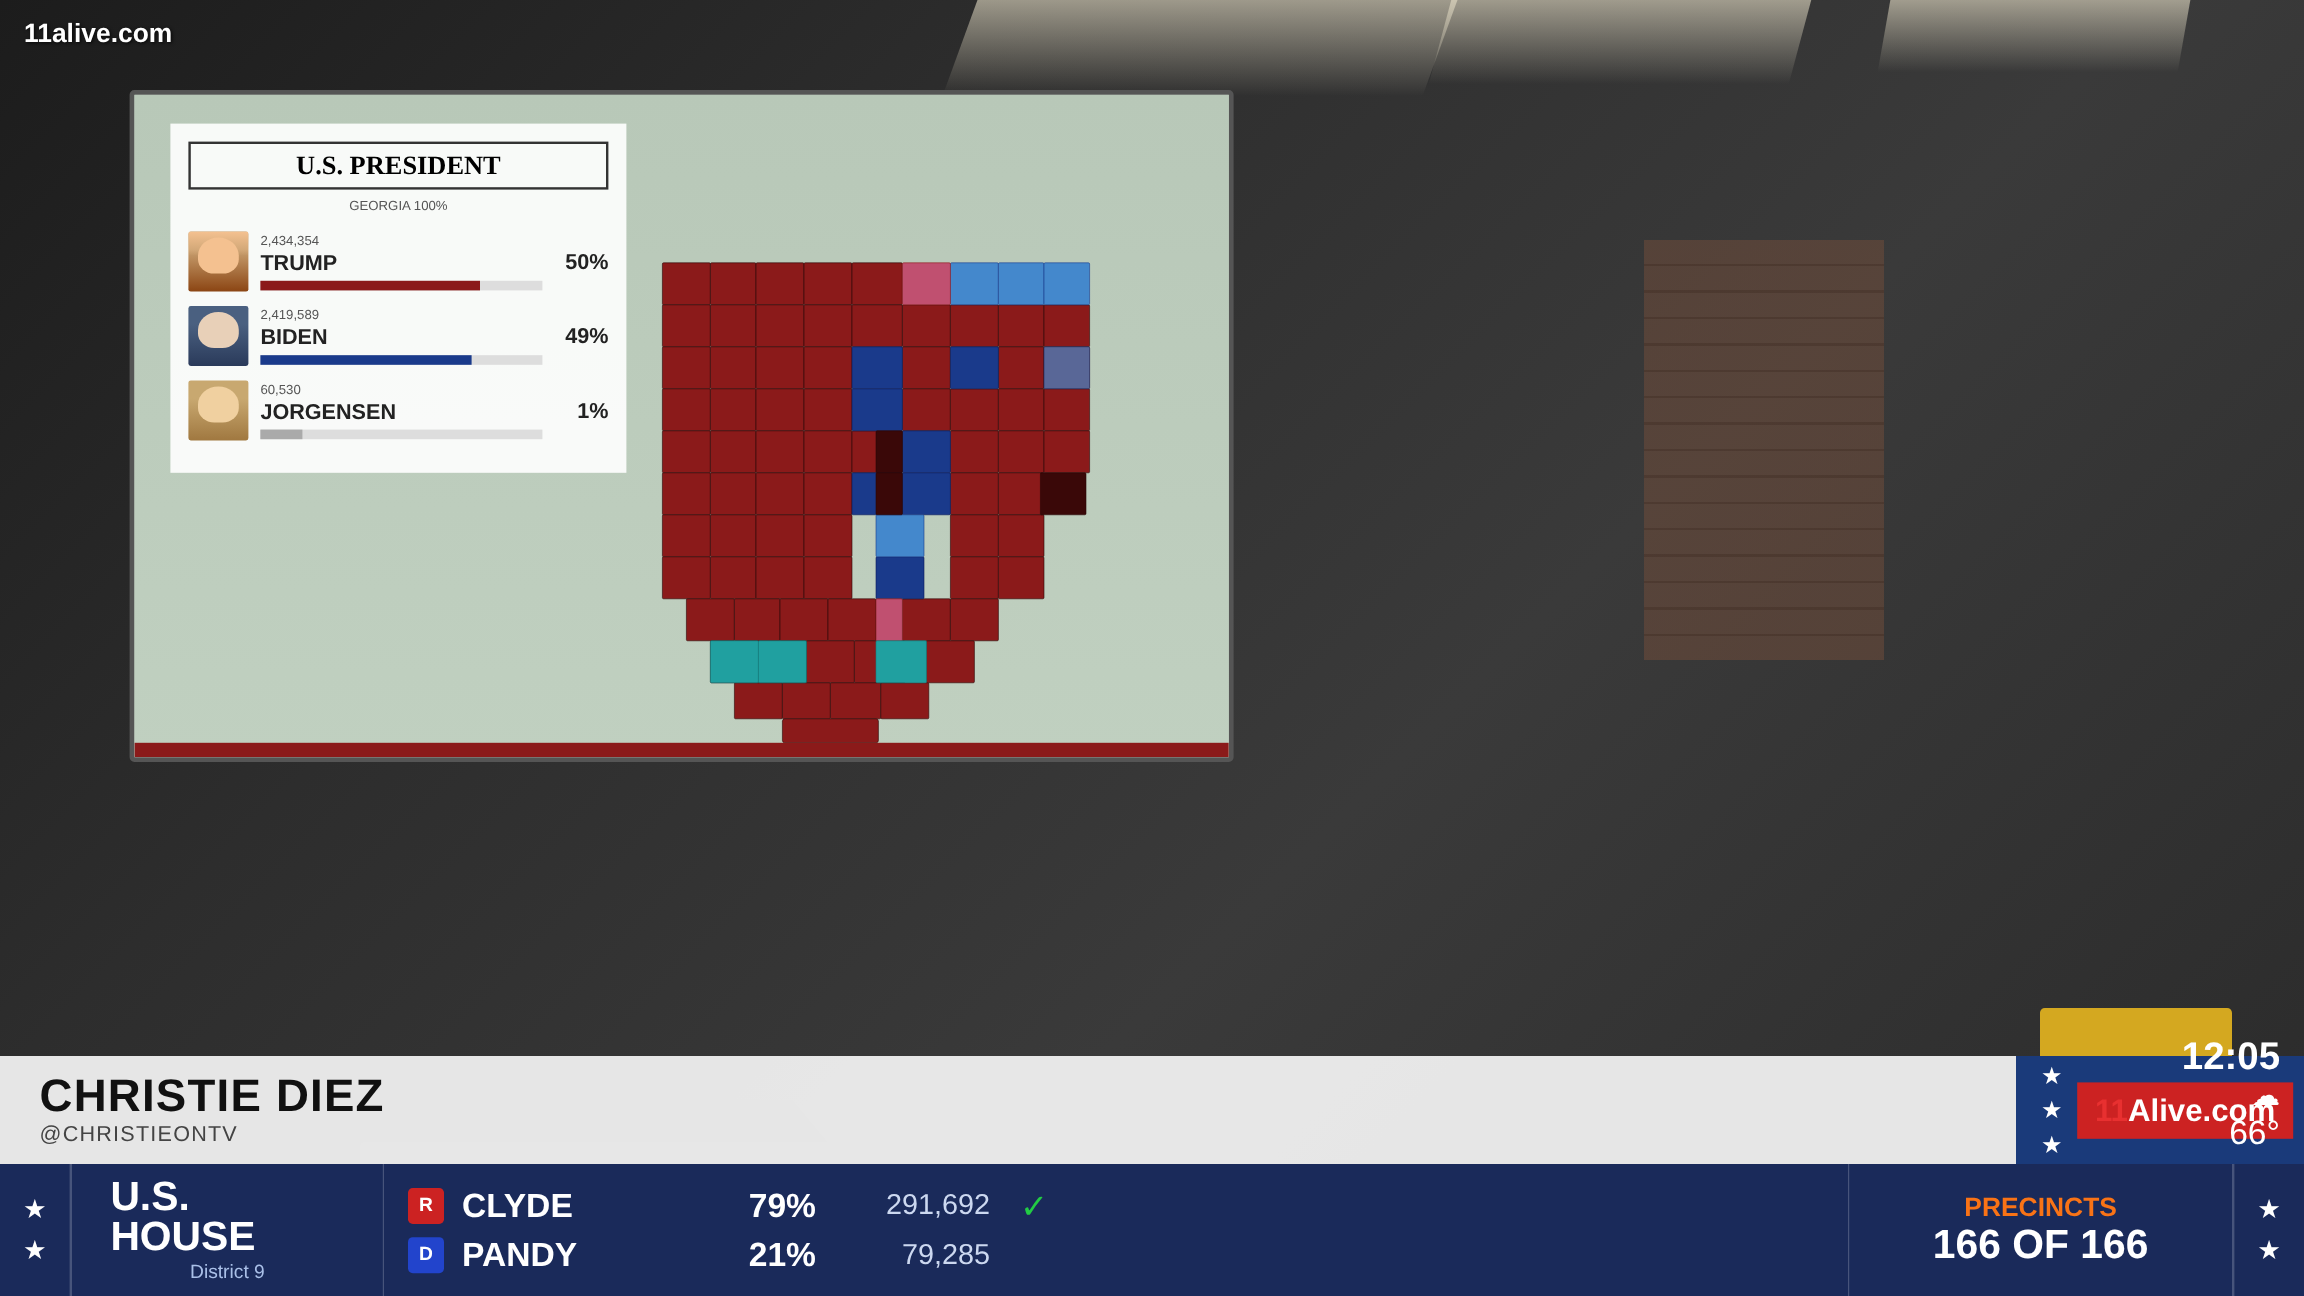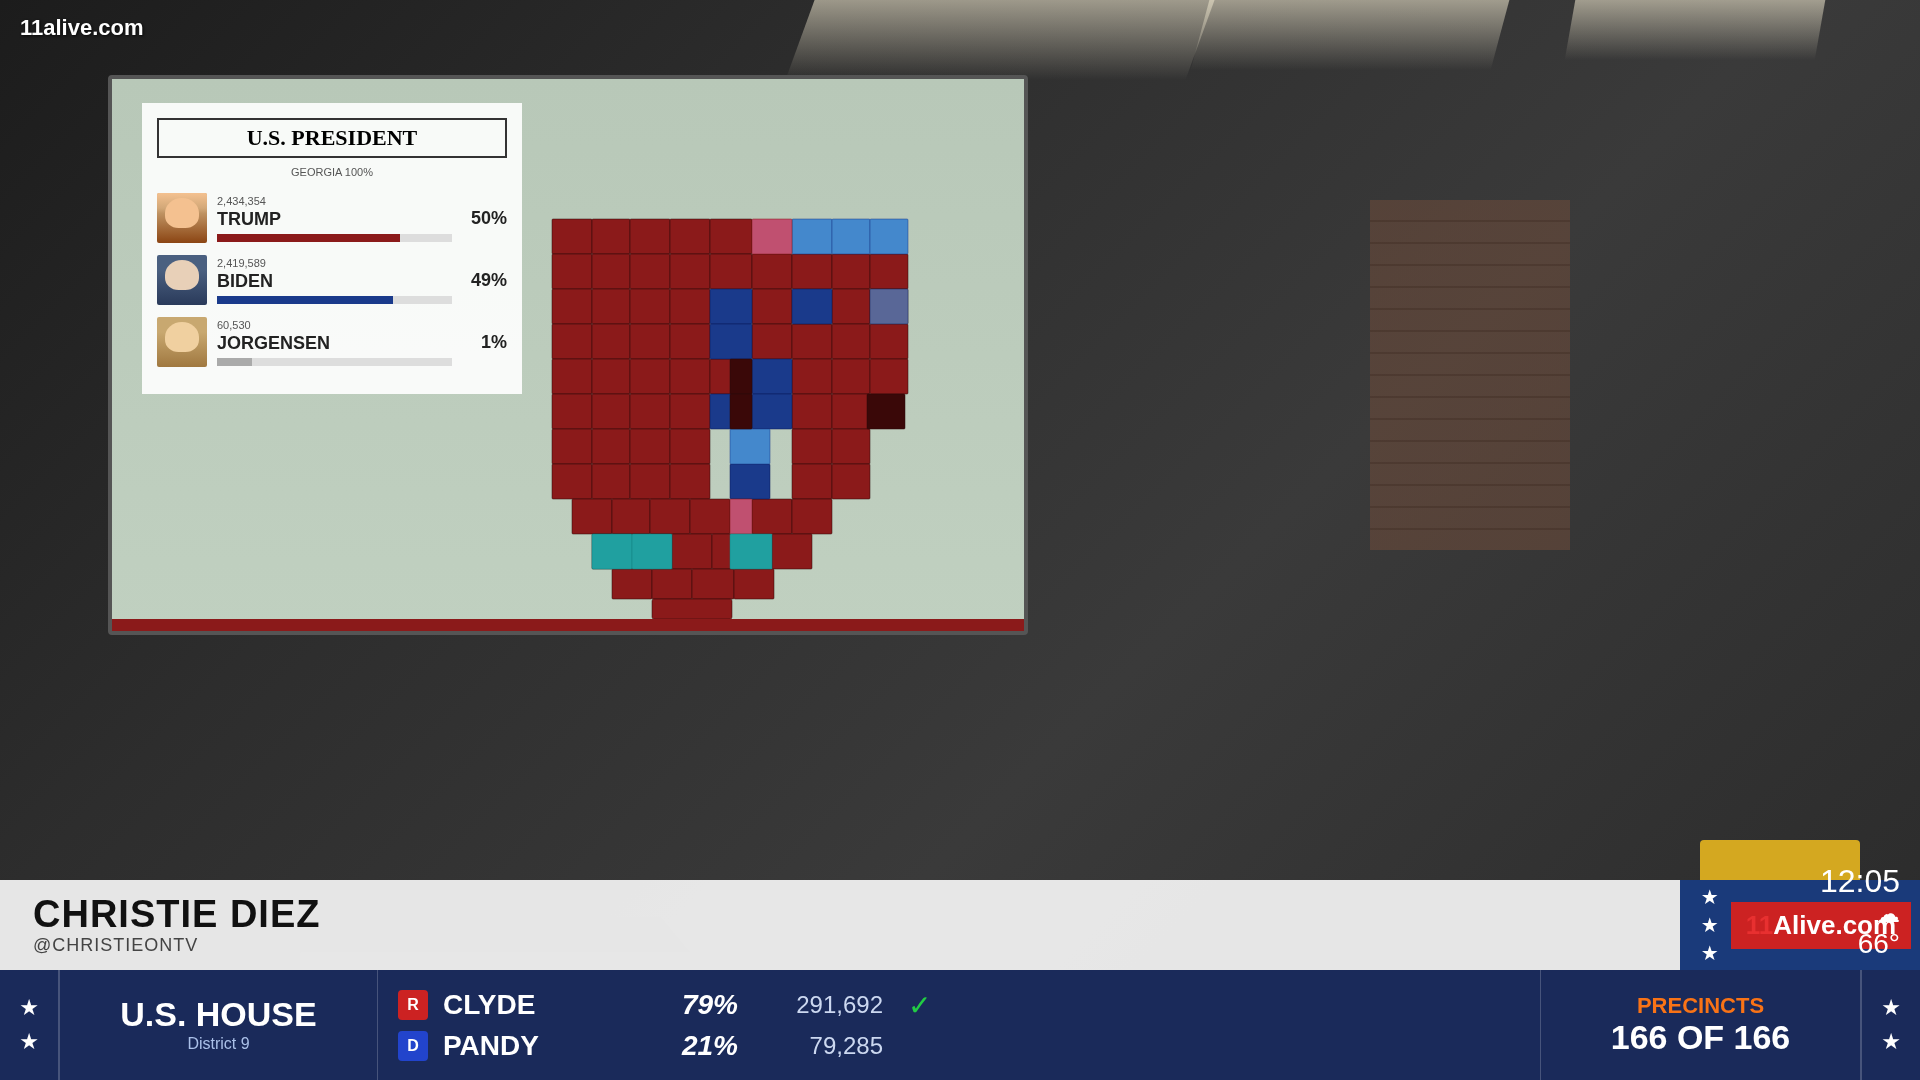"12:05" .weather-time { font-weight: normal -> bold }
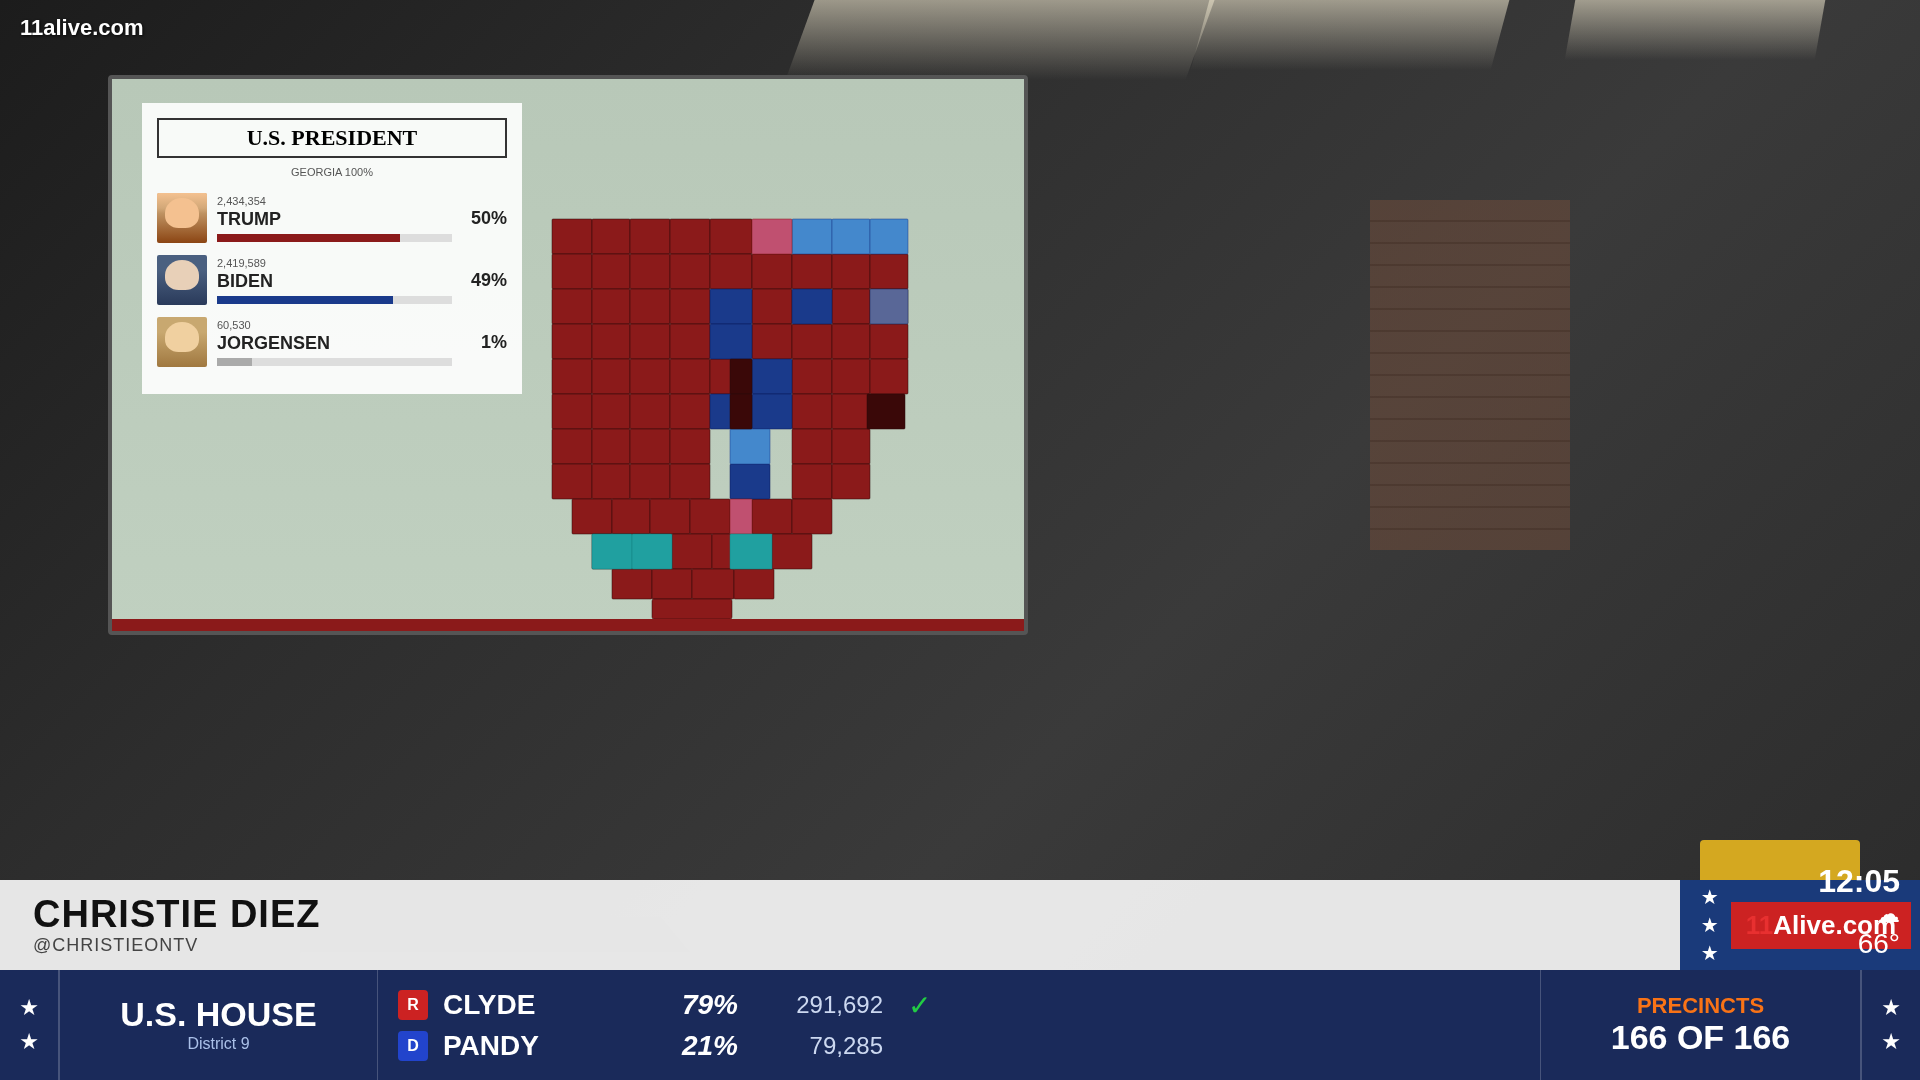"U.S. HOUSE" .ticker-house-section { width: 318px -> 260px }
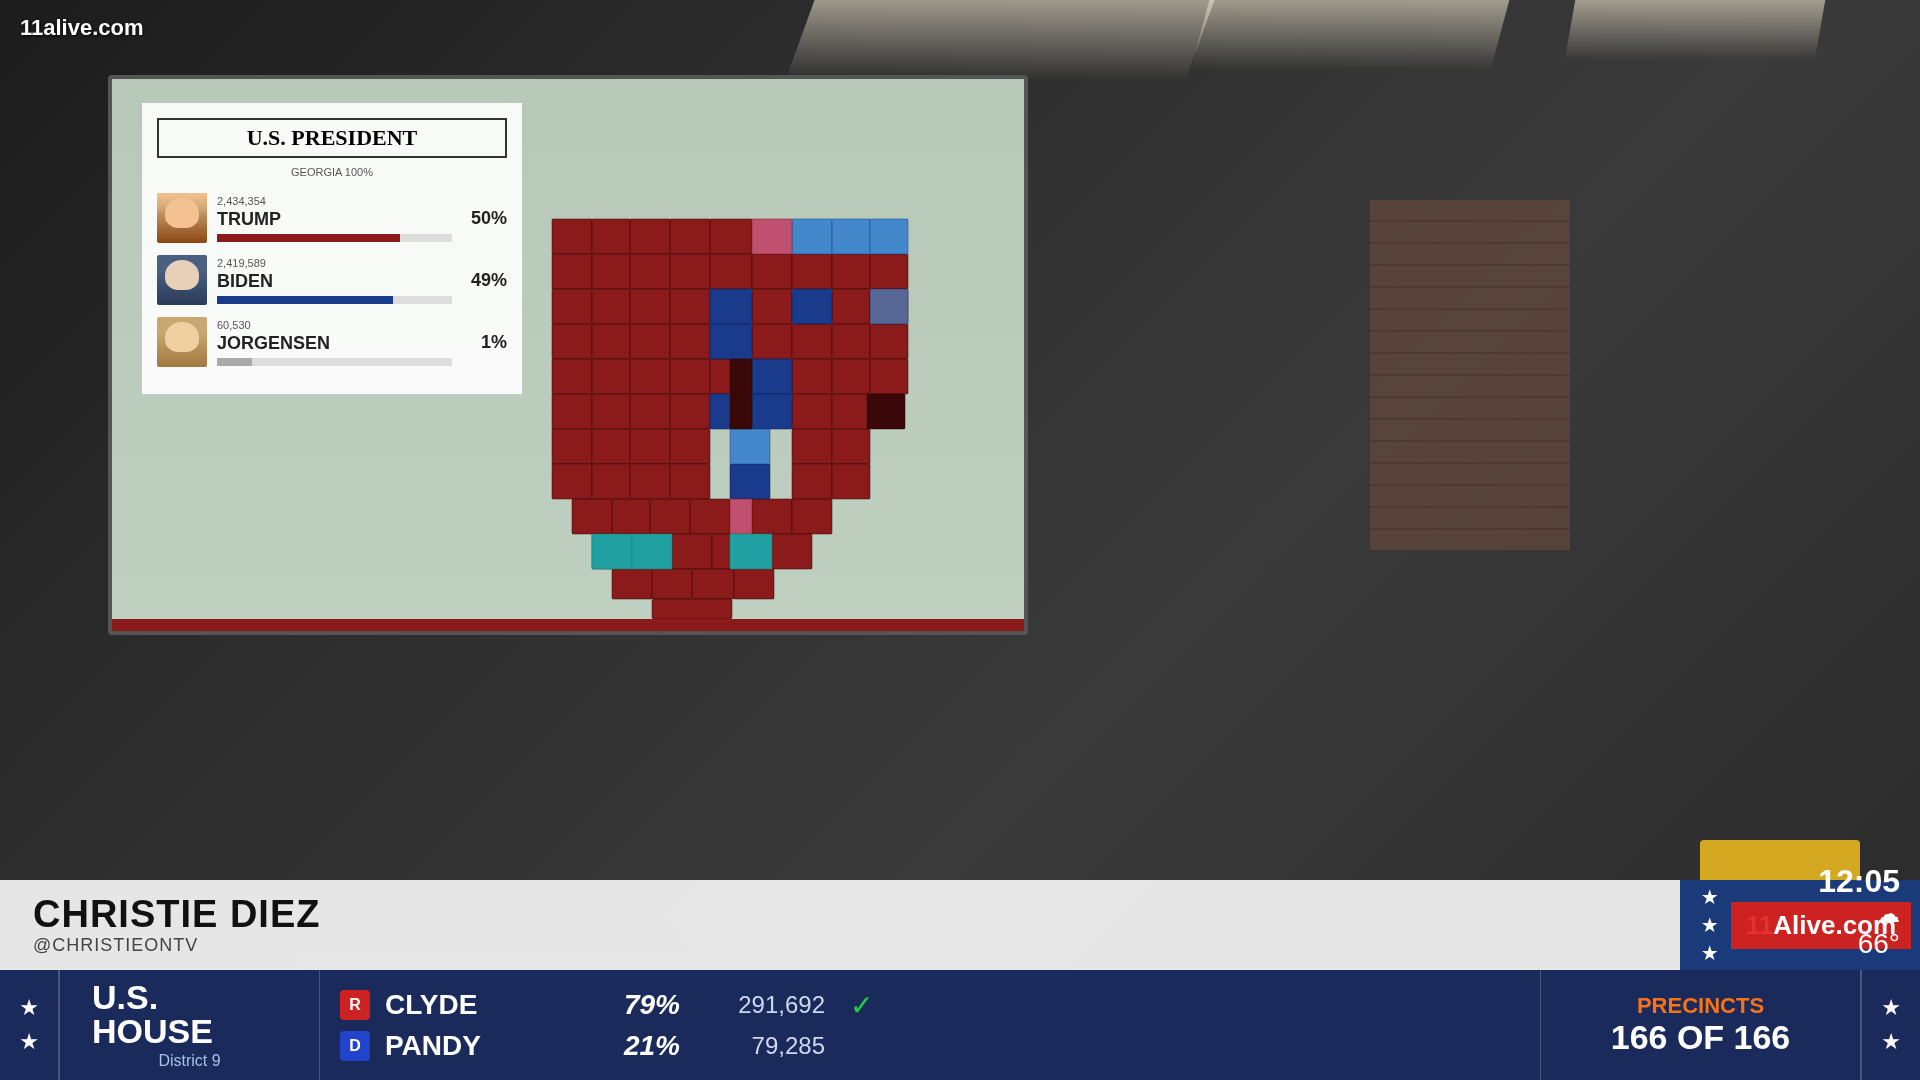"79%" .ticker-pct { font-style: italic -> none }
